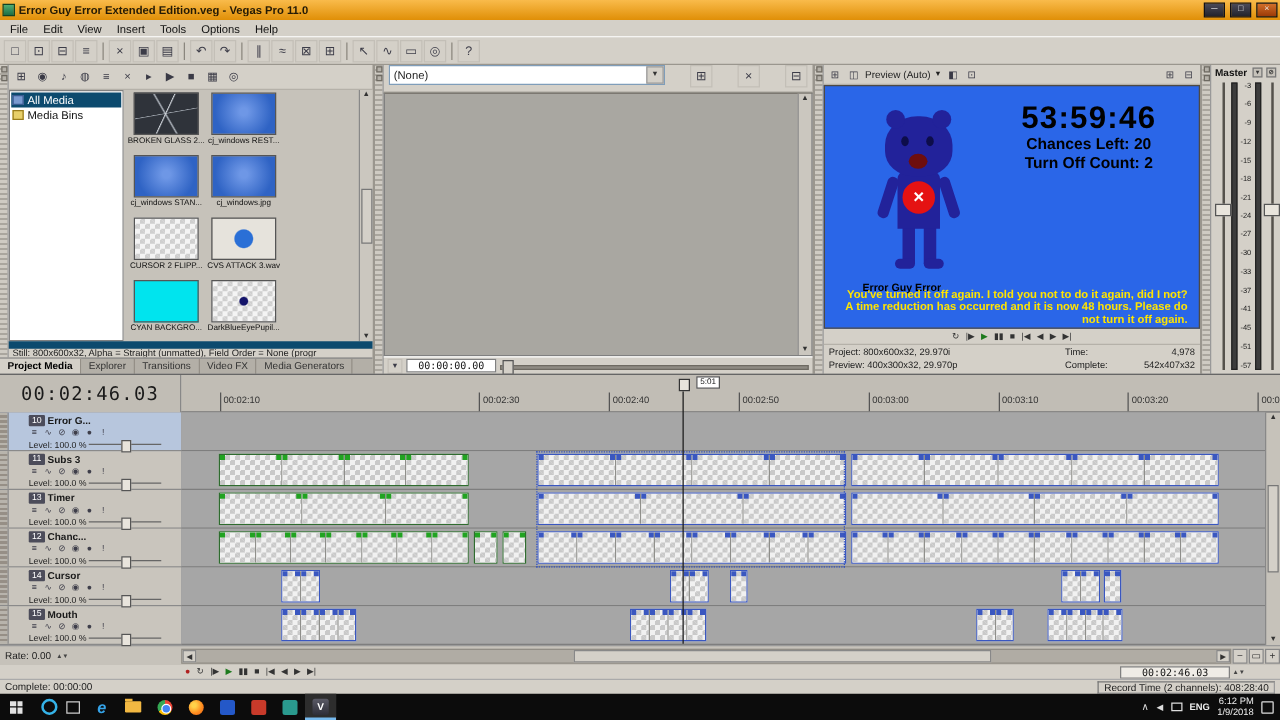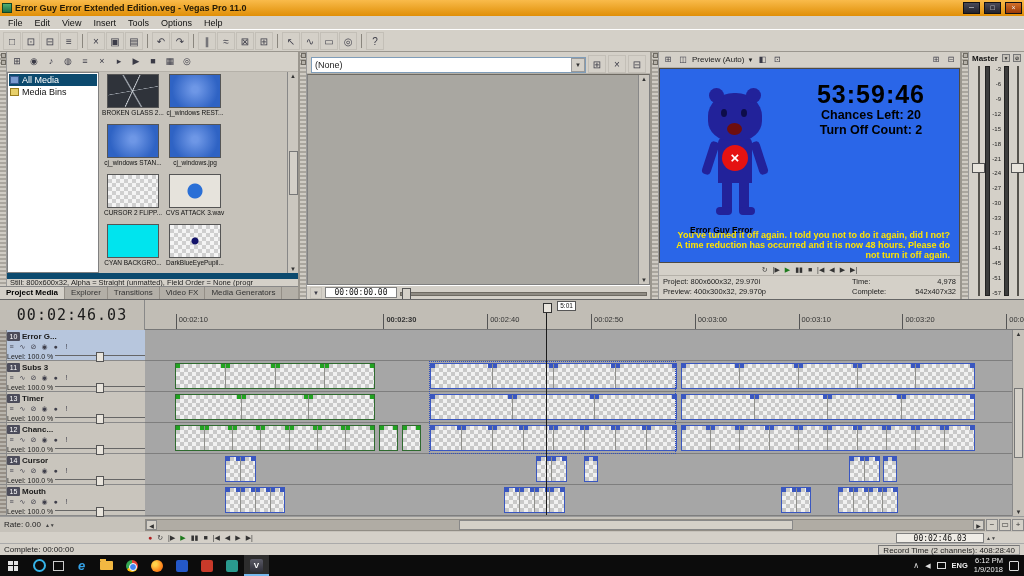"(None)" .fx-toolbar { align-items: flex-end -> flex-start; gap: 2px -> 20px }
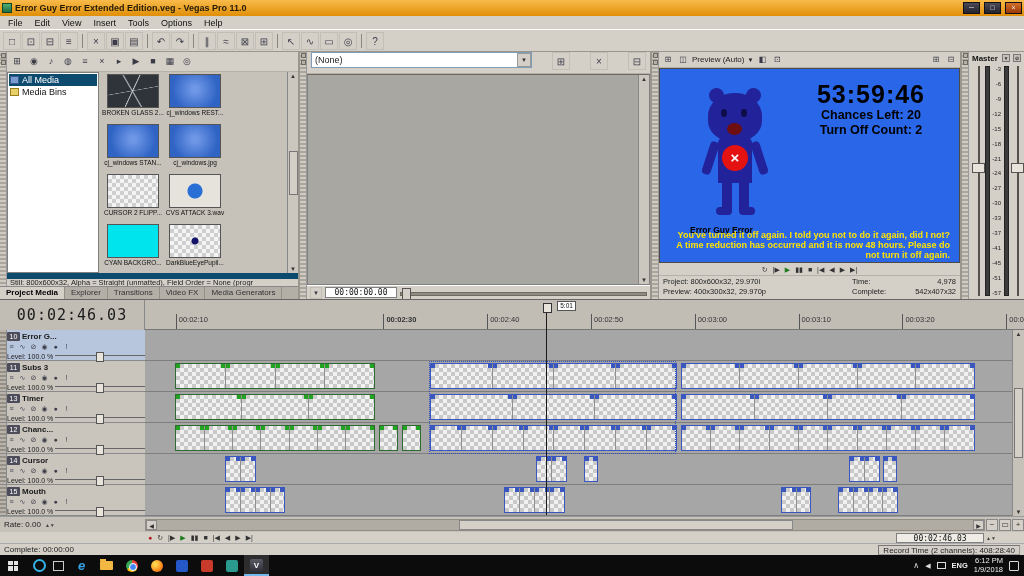"00:02:30" span.r-label { font-weight: bold -> none }
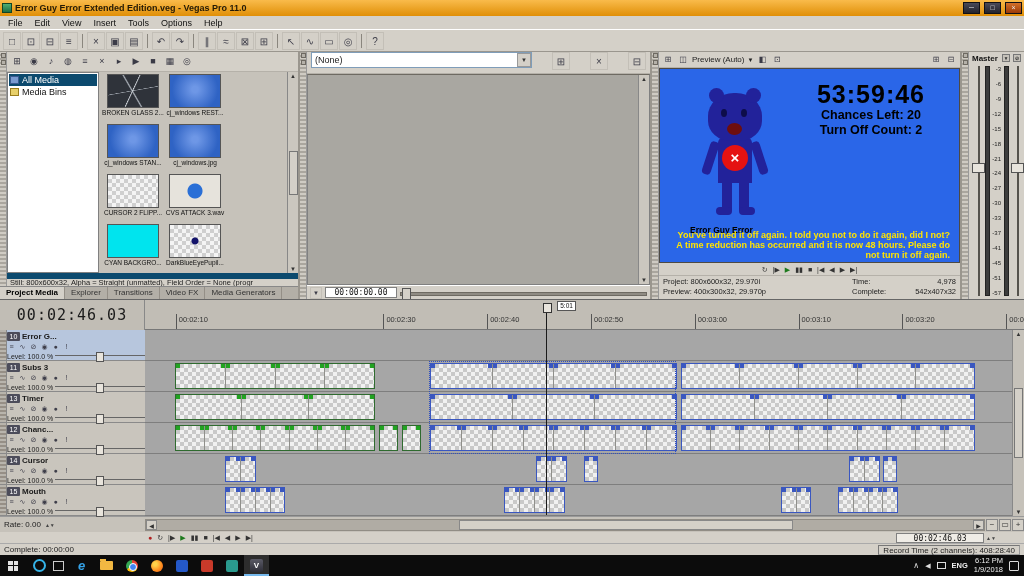"Error G..." .t-main { padding: 1px 0 -> 1px 16px }
